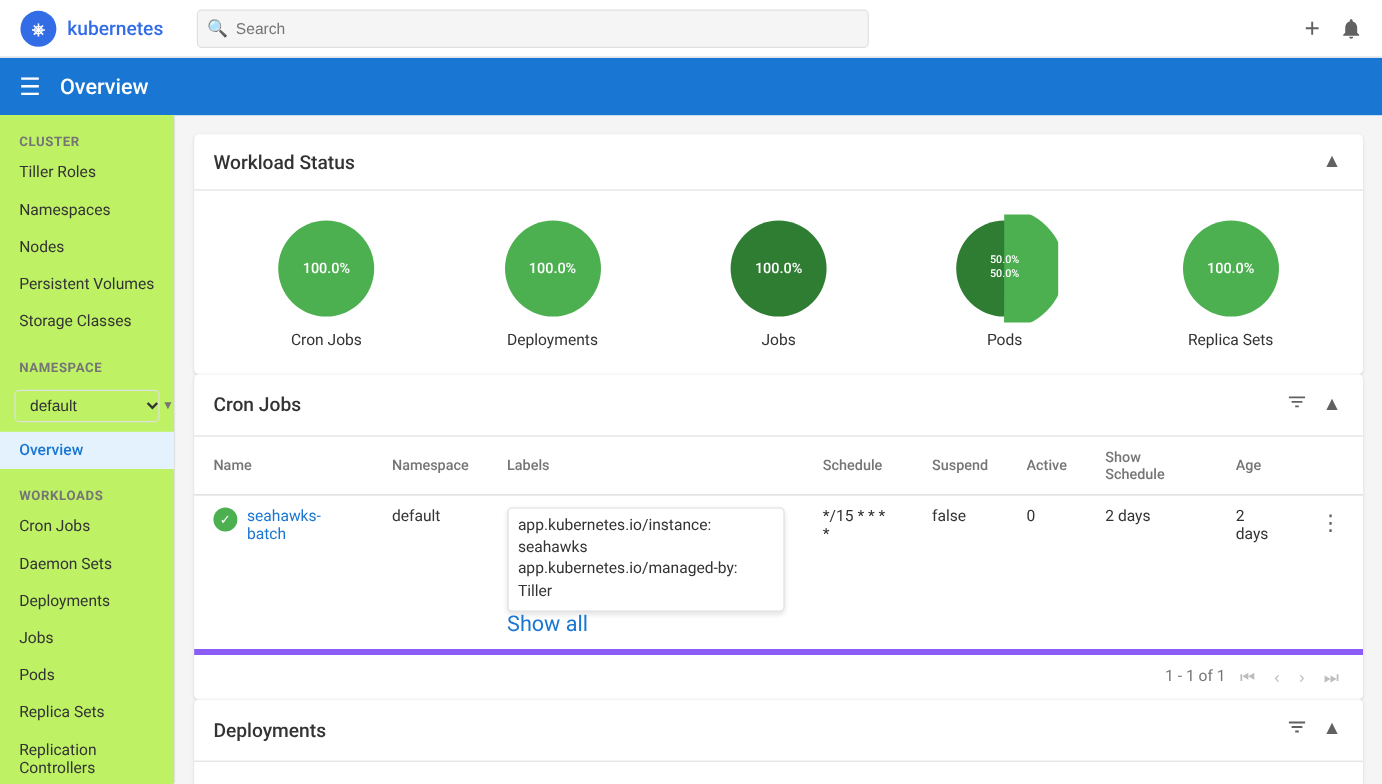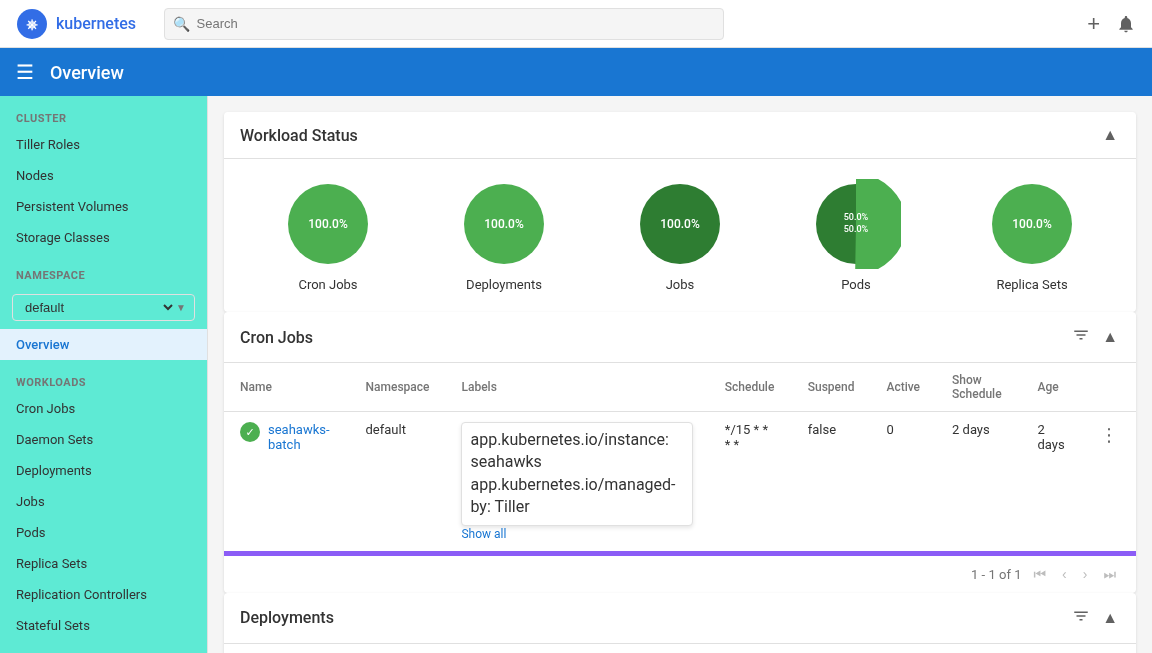"CLUSTER" .sidebar { background: #5eead4 -> #bef264; width: 208px -> 146px }
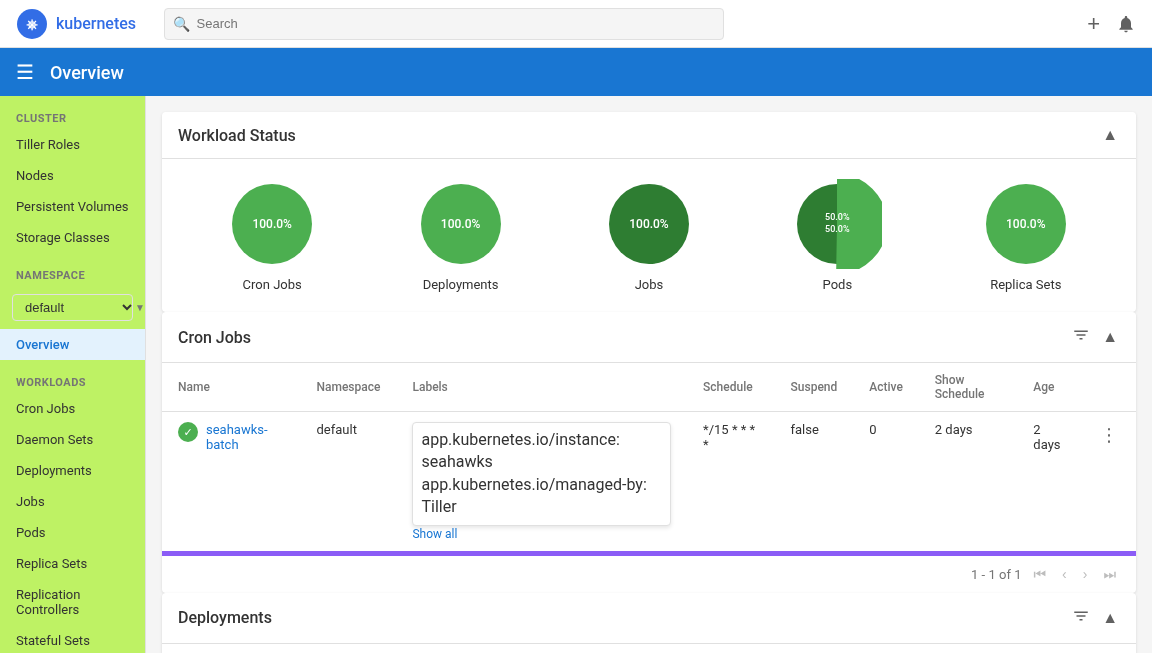"Namespaces" a.sidebar-item { html: none -> <a> <span>Namespaces</span> </a> }
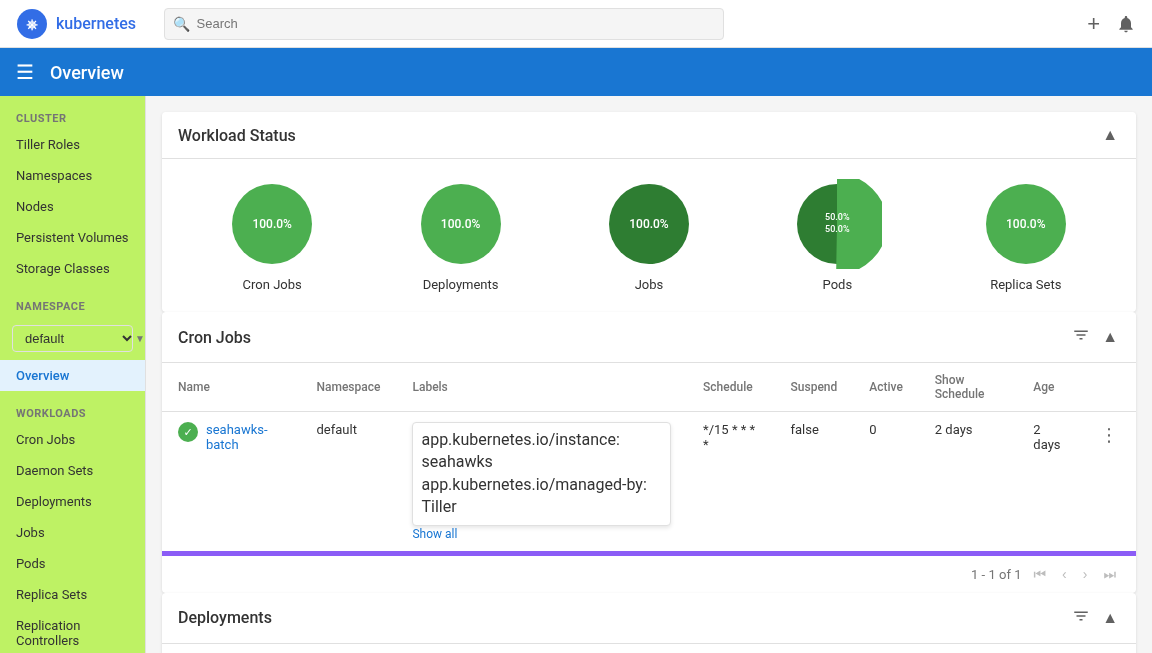"app.kubernetes.io/instance: seahawks" .label-tag { font-size: 16px -> 13px }
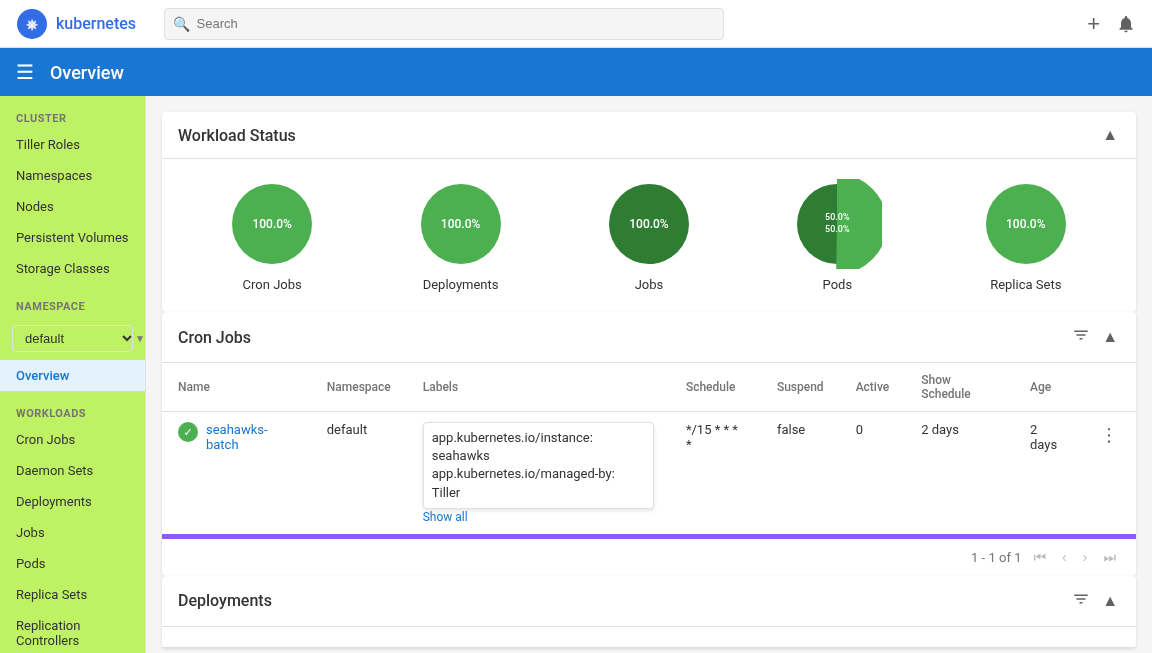"Show all" .show-all-link { font-size: 12px -> 18px }
